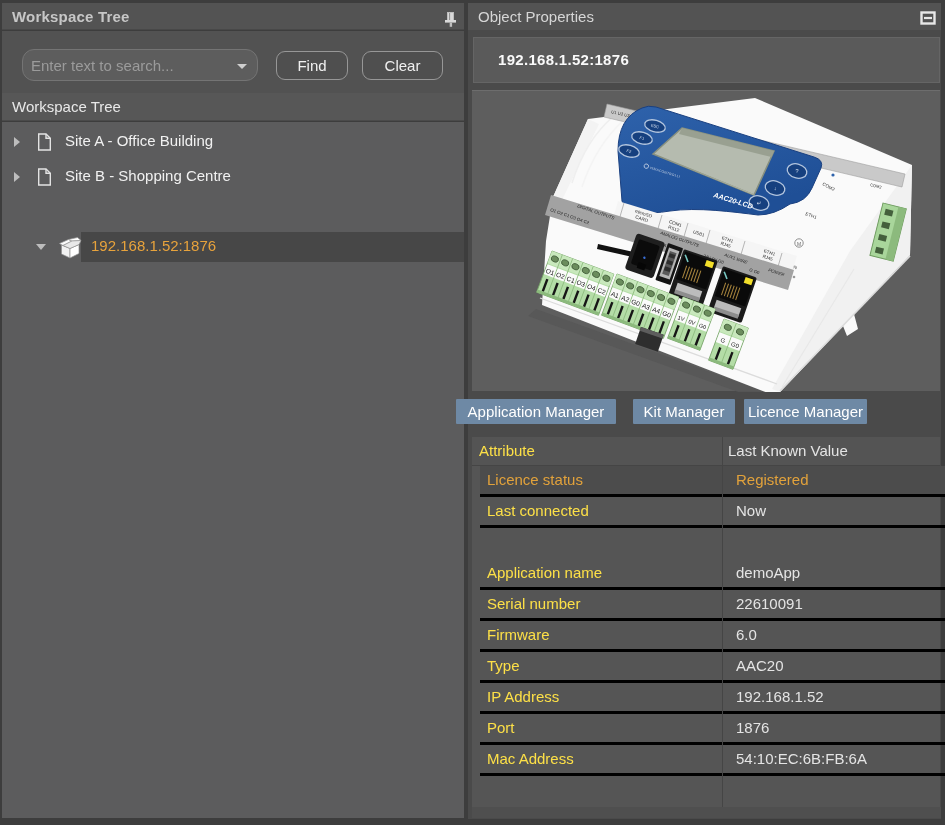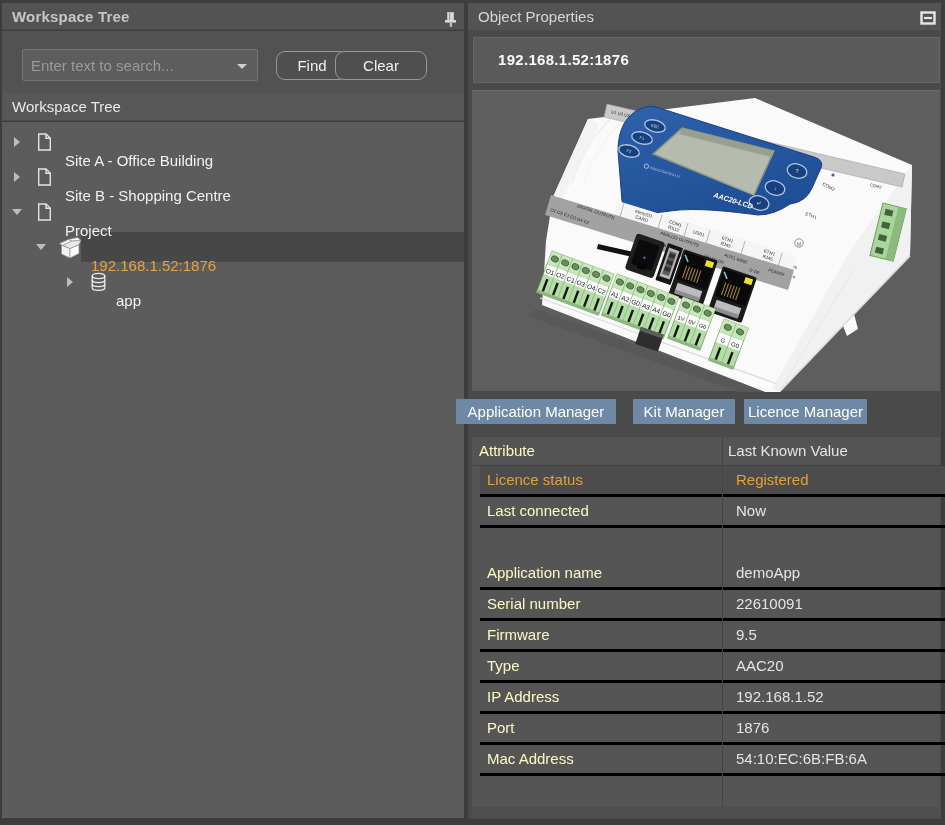"Enter text to search..." #combo { border-radius: 2px -> 12px }
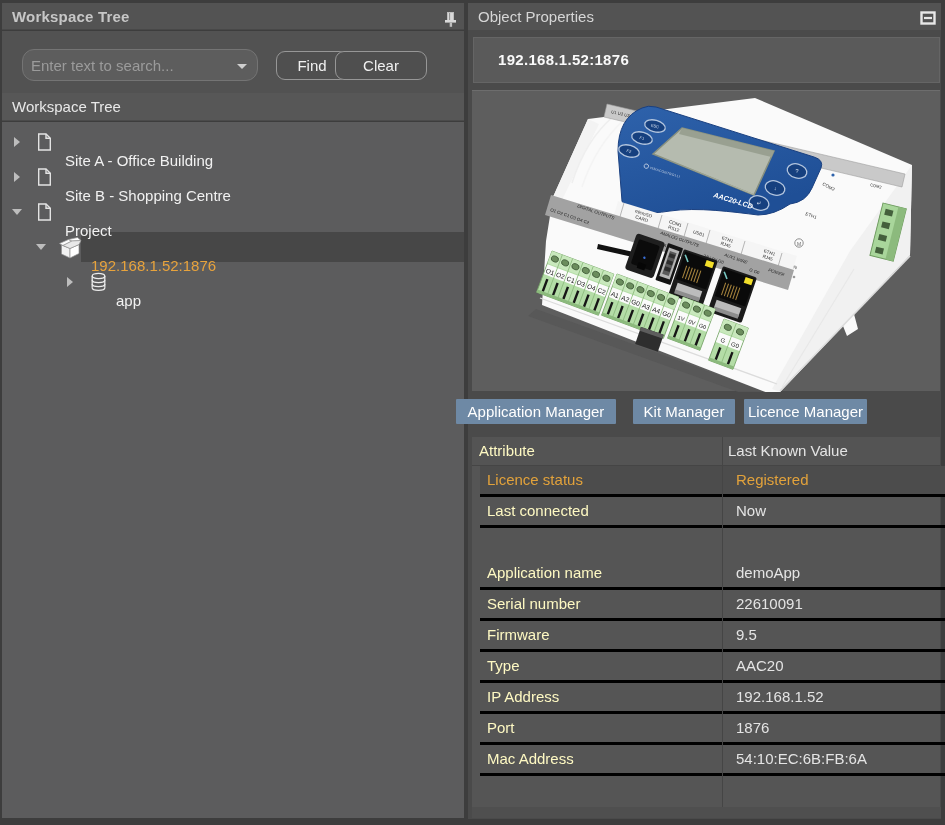"Clear" #btn-clear { left: 333px -> 360px; width: 92px -> 81px }
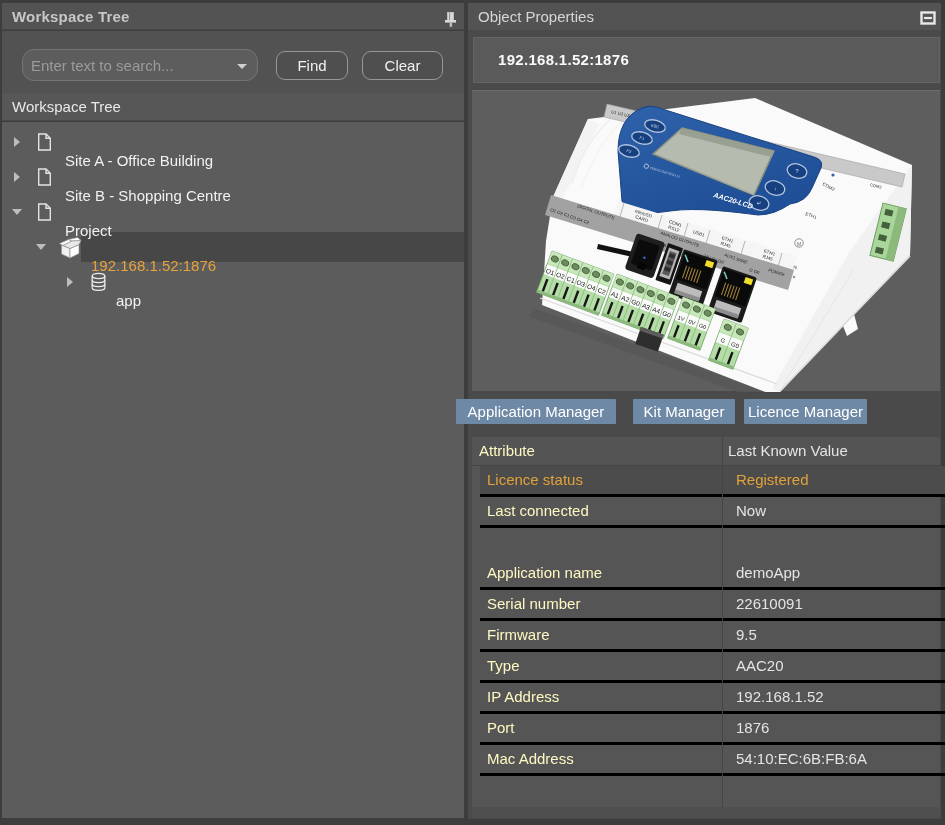"Site A - Office Building" .trow .txt { margin-top: 20px -> none }
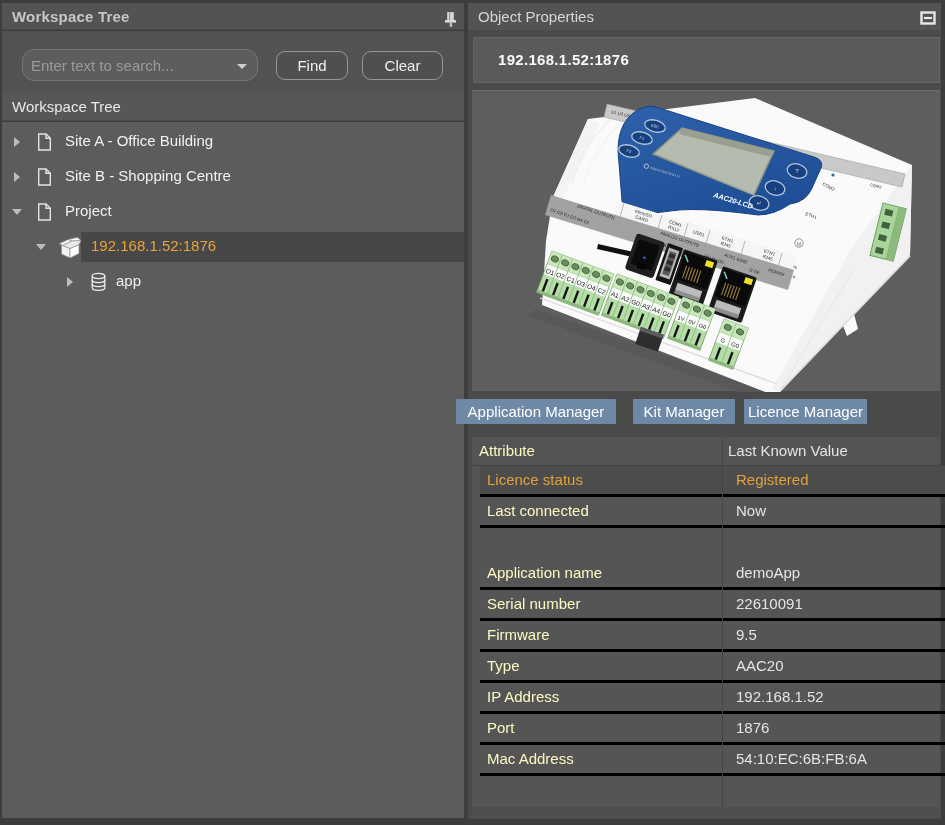"Project" div.trow { html: <div> <div></div> <svg> <path></path> <path></path> </svg> <span>Project</span> </div> -> none }
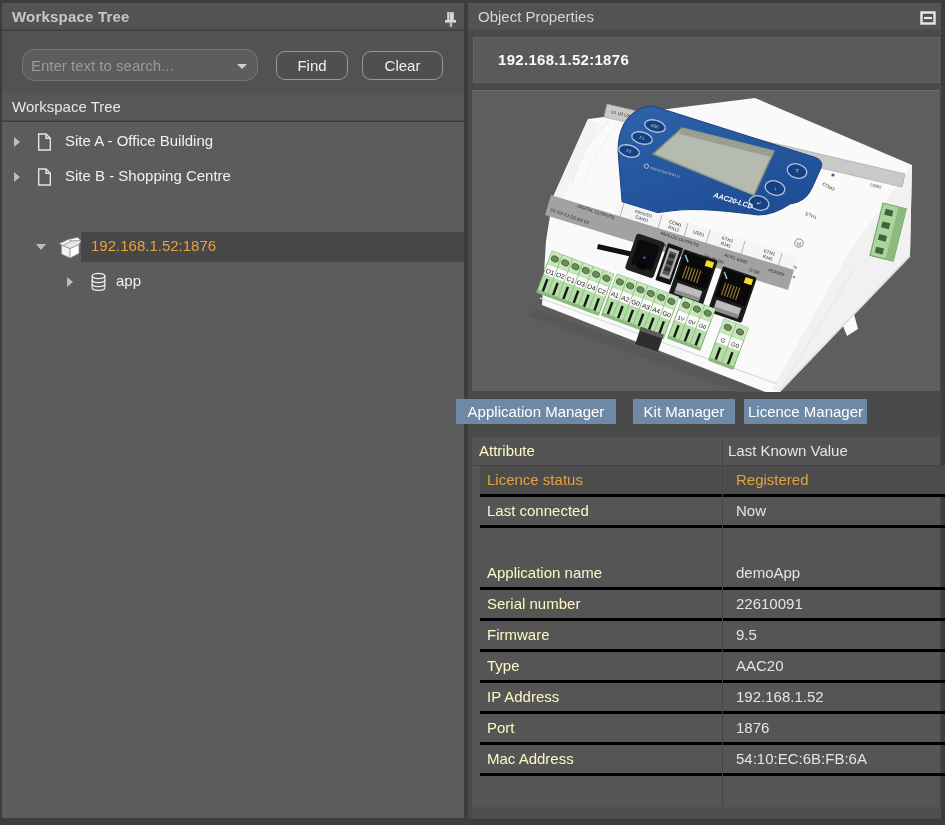"app" div.trow { html: <div> <div></div> <svg> <g> <ellipse></ellipse> <path></path> <path></path> <path></path> <path></path> <path></path> </g> </svg> <span>app</span> </div> -> none }
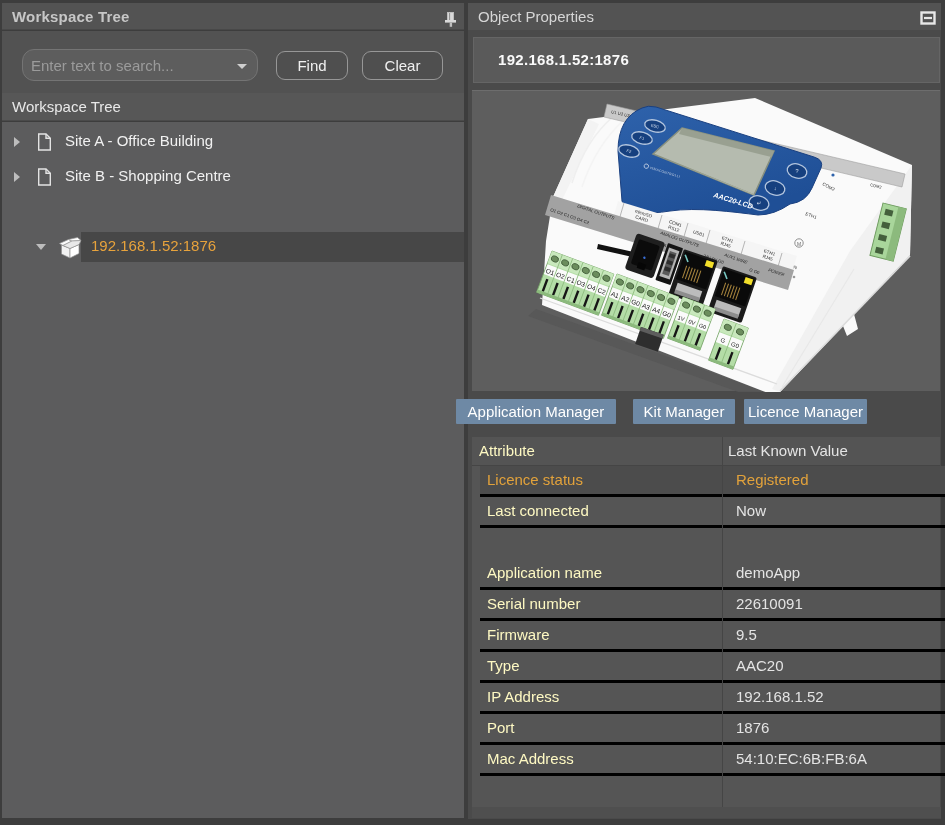"Attribute" .tr .c1, .trh .c1 { color: #fef9c3 -> #fde047 }
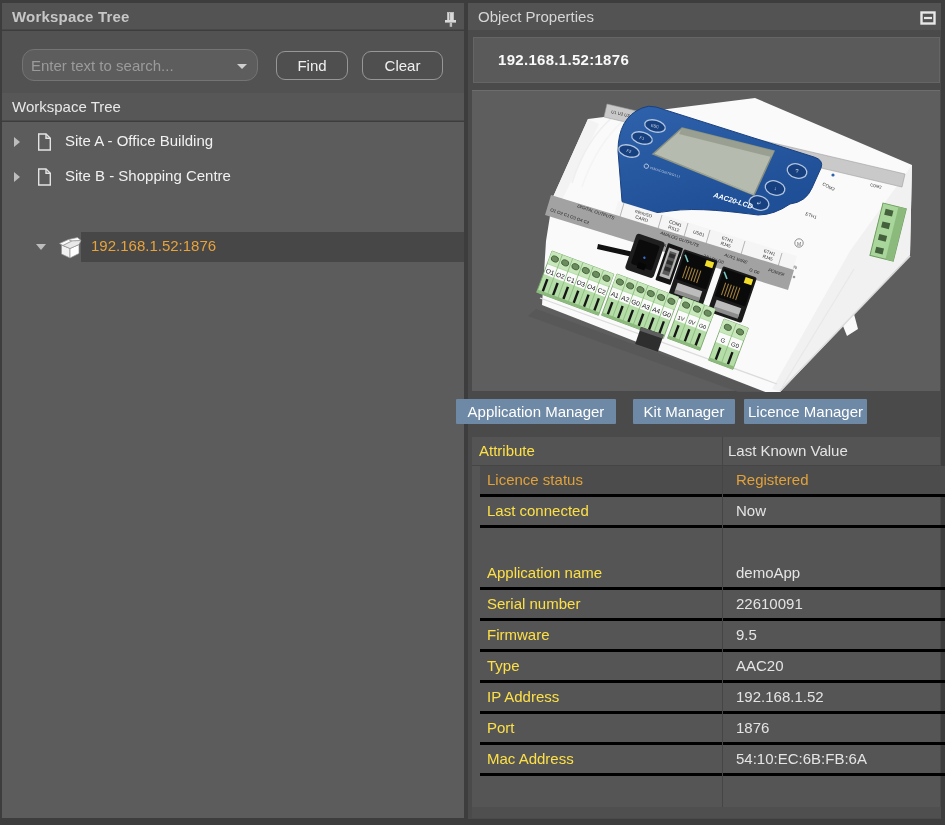"9.5" span.c2 { text: 9.5 -> 6.0 }
